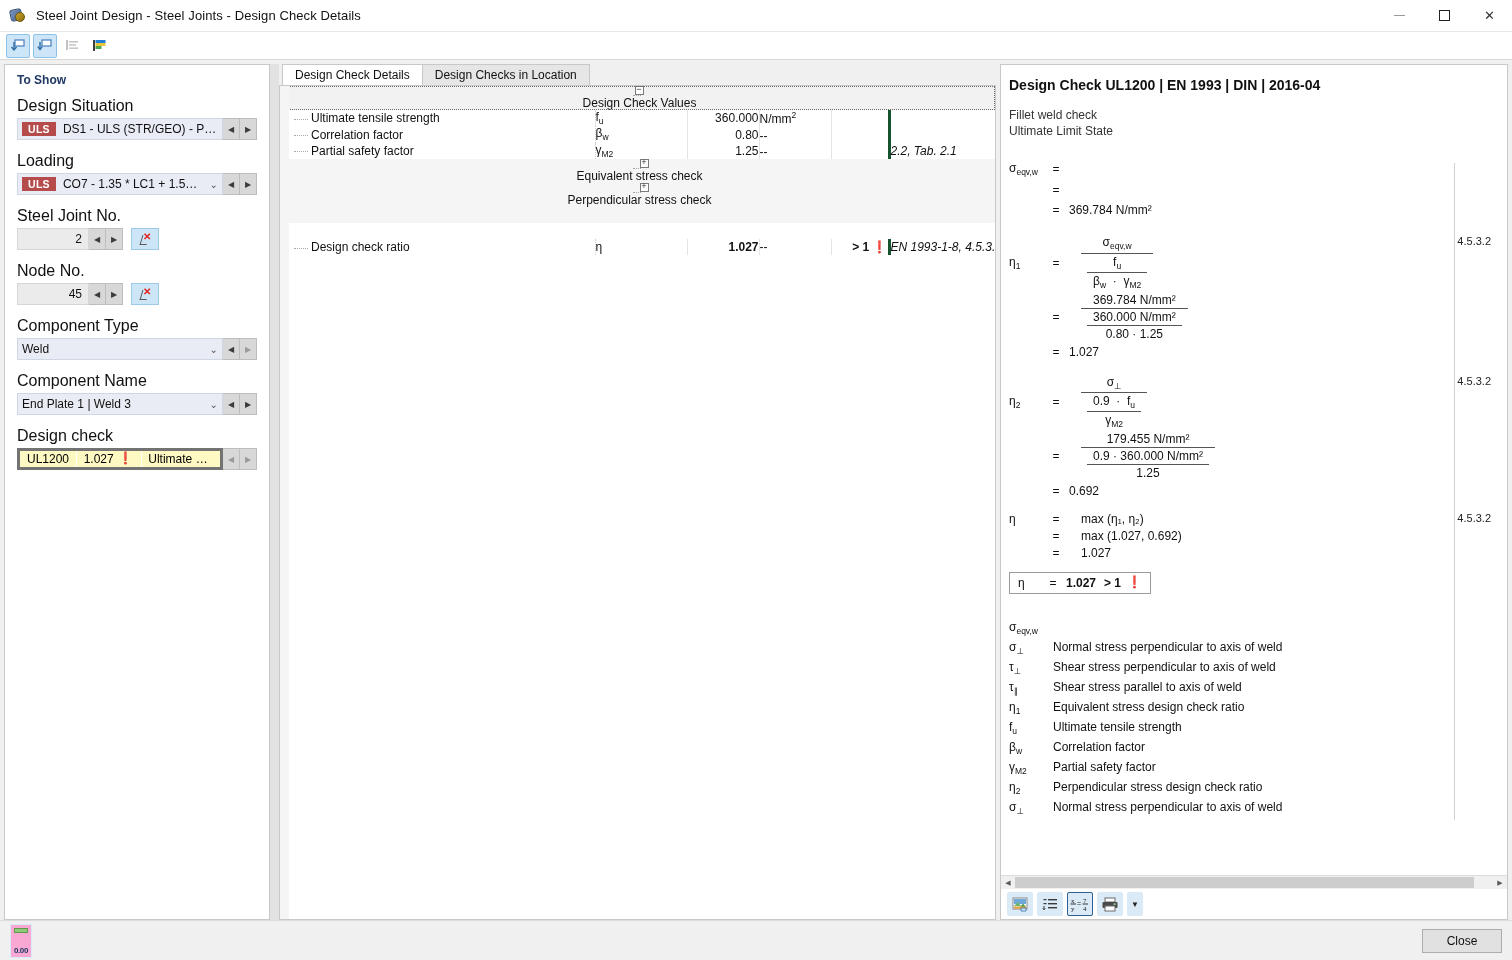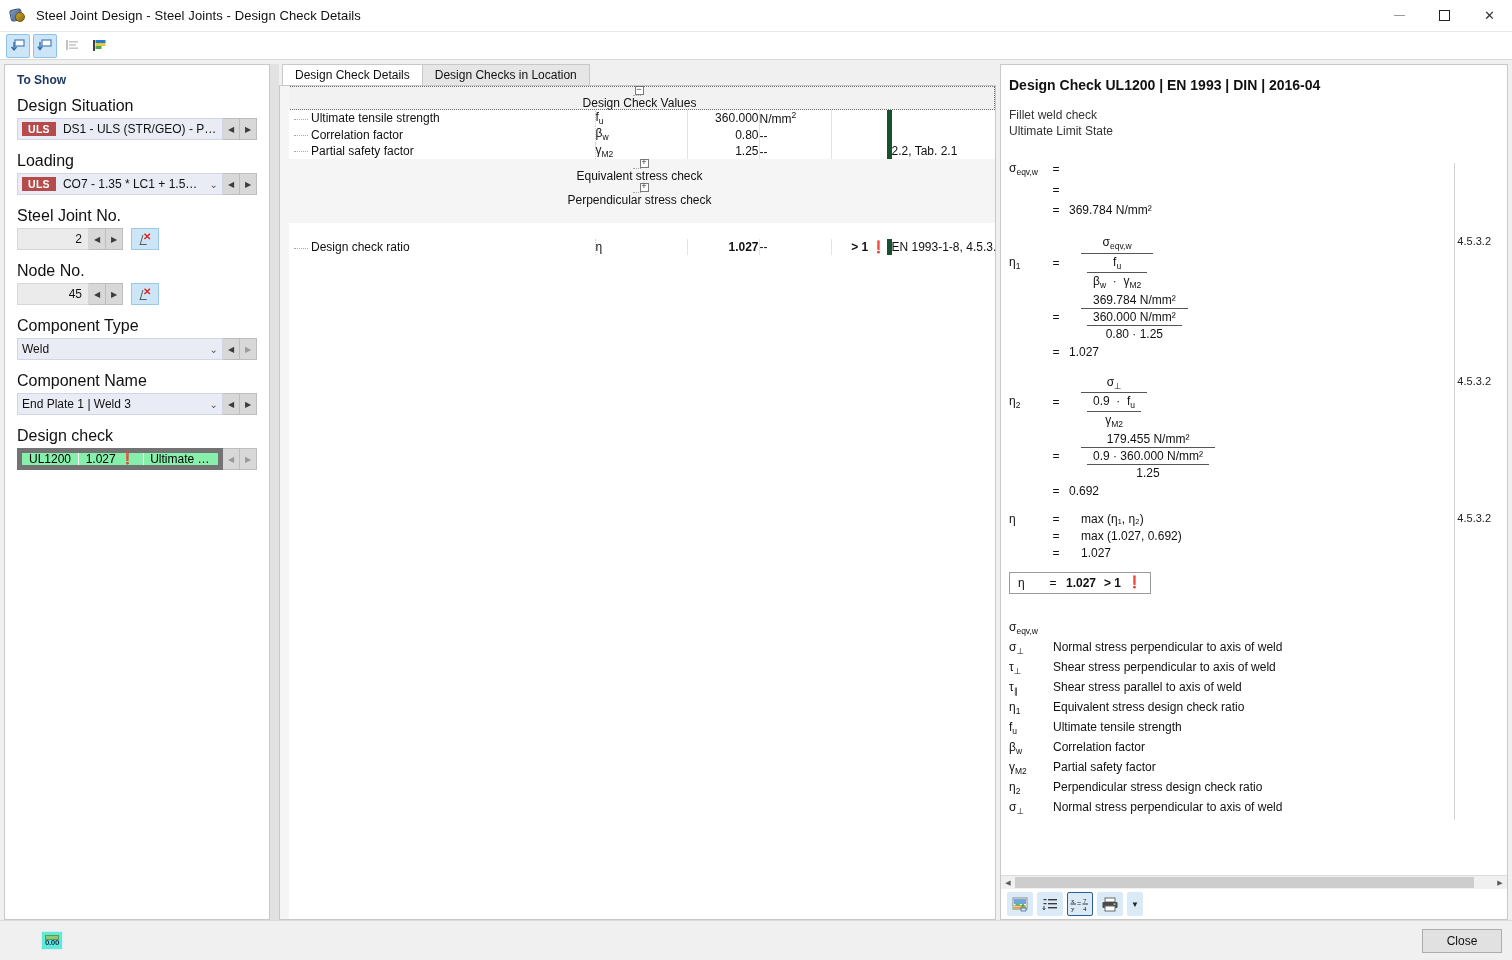"2.2, Tab. 2.1" .c-ref { border-left: 5px solid #14532d -> 3px solid #14532d; font-style: none -> italic }
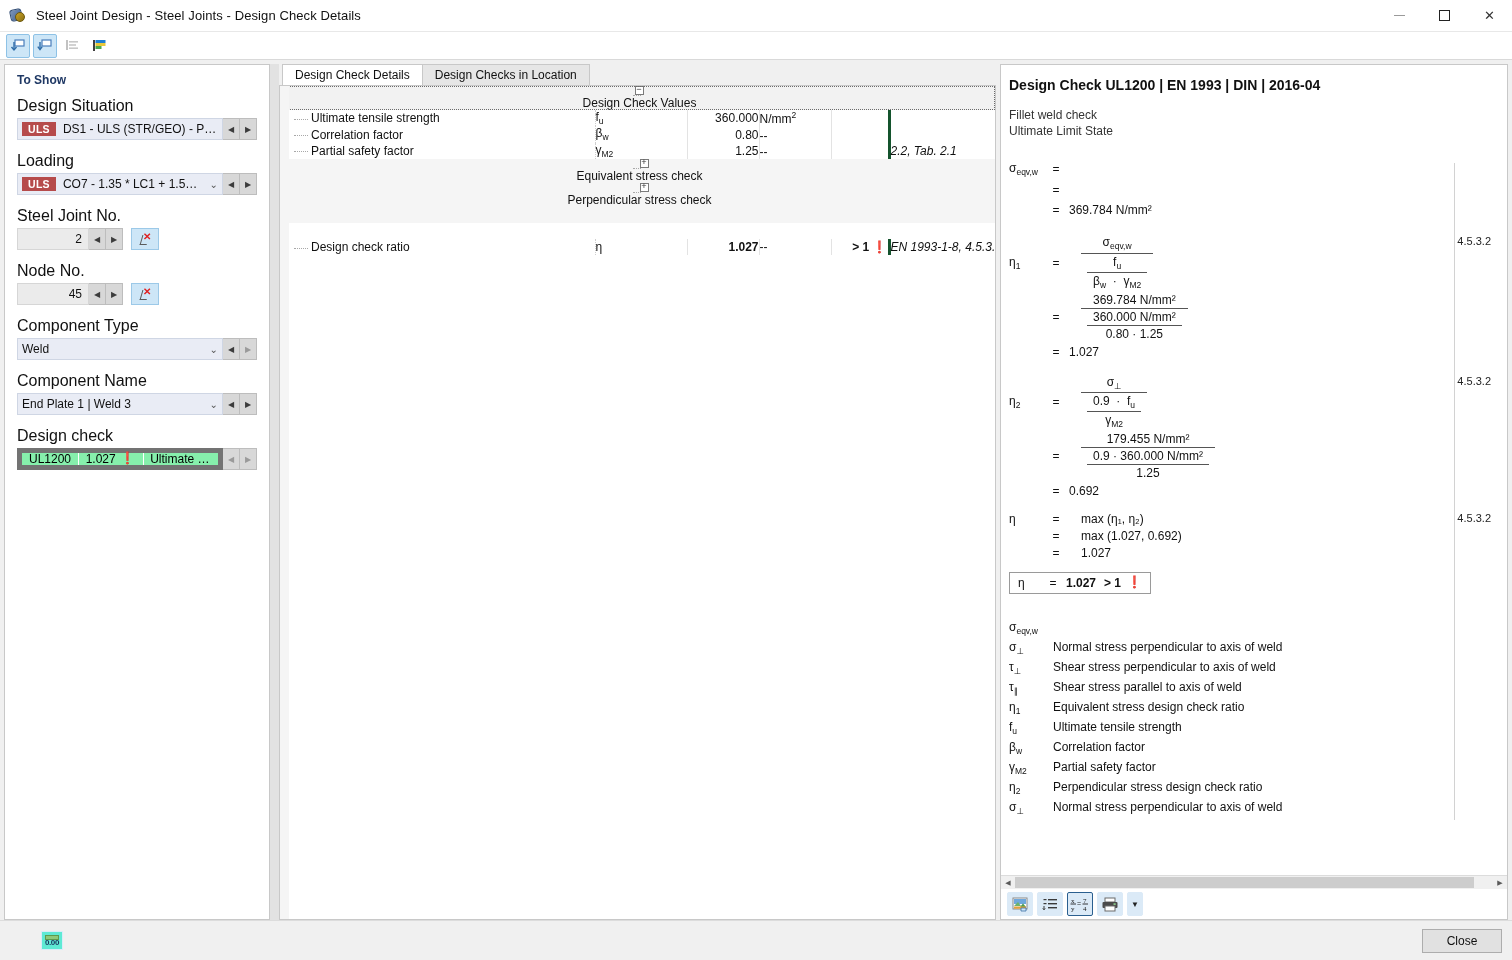"UL1200" .dcrow { background: #86efac -> #fef9c3; border: 5px solid #737373 -> 3px solid #737373 }
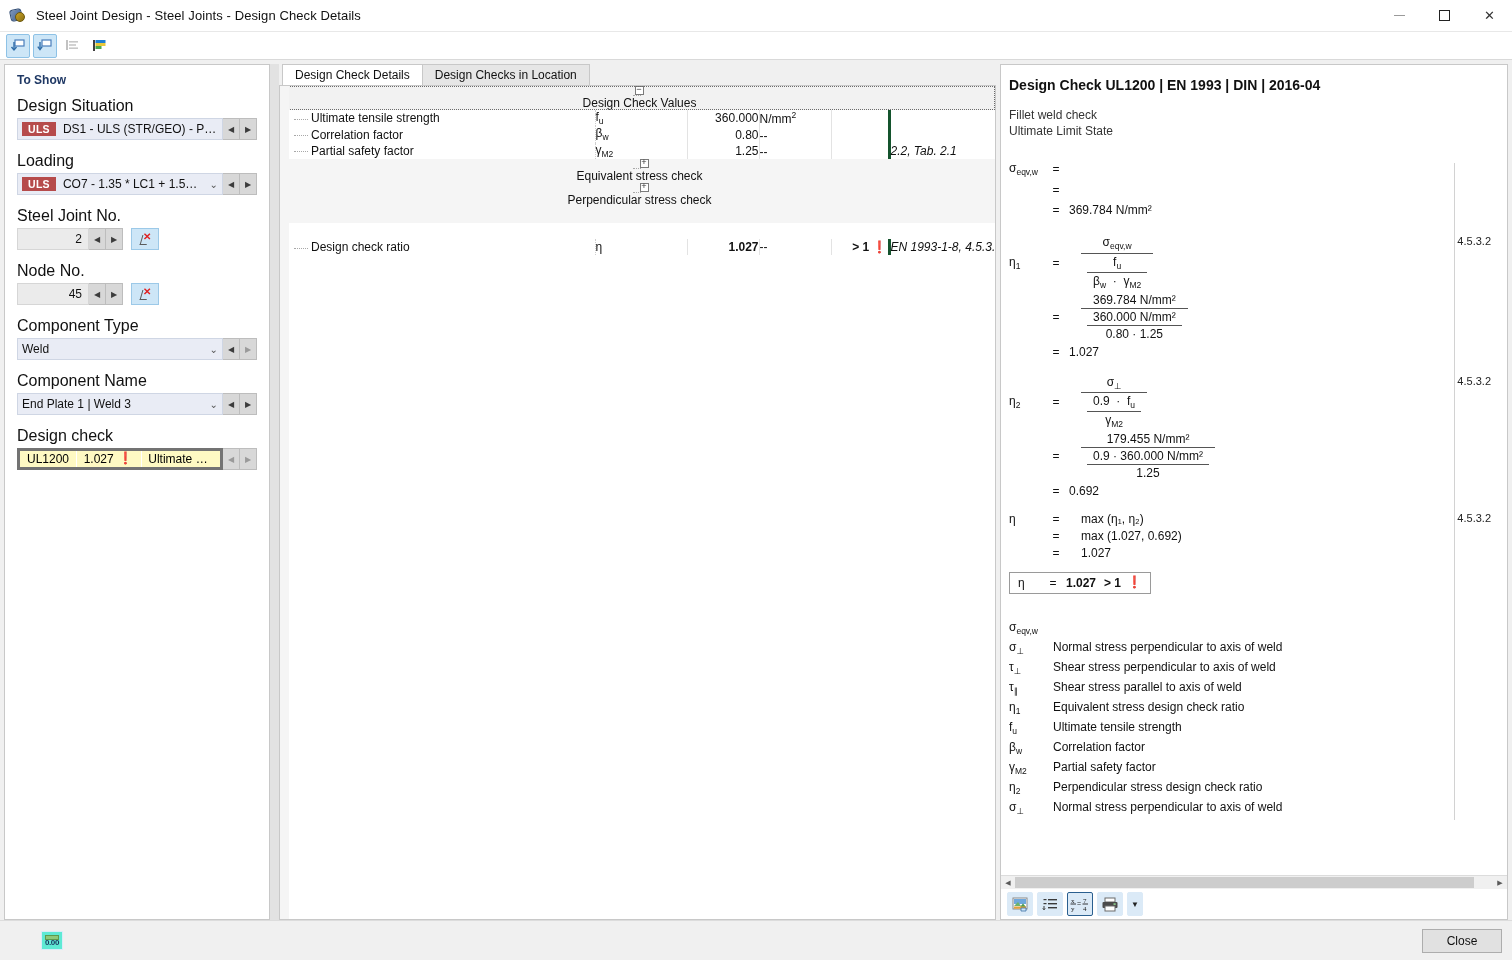"0.00" .sb-icon { background: #5eead4 -> #f9a8d4; height: 19px -> 34px; margin-left: 31px -> none }
